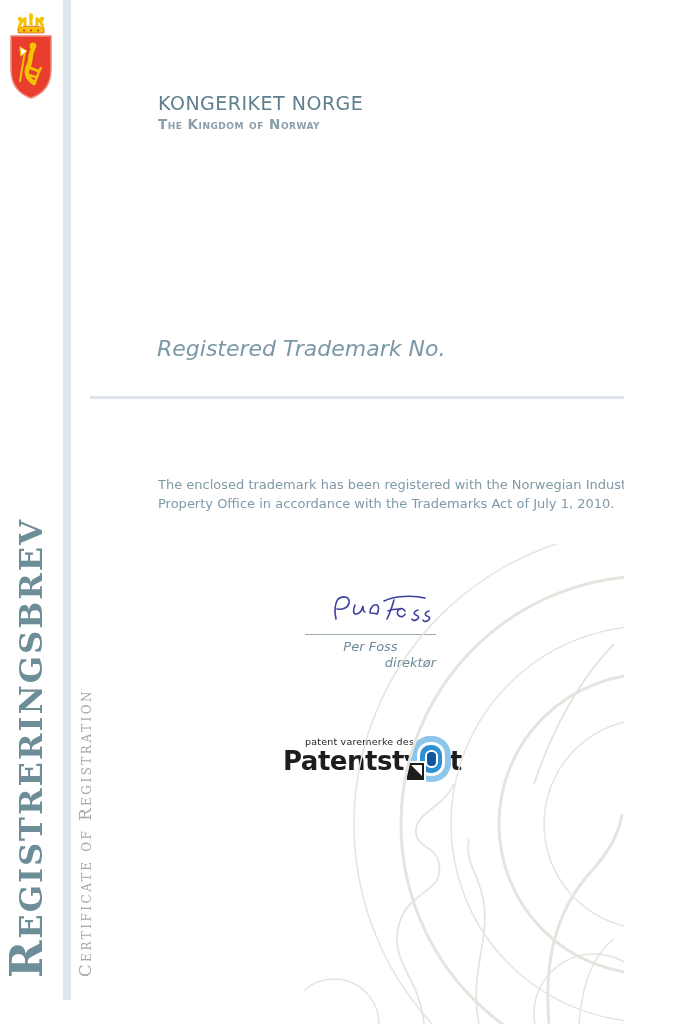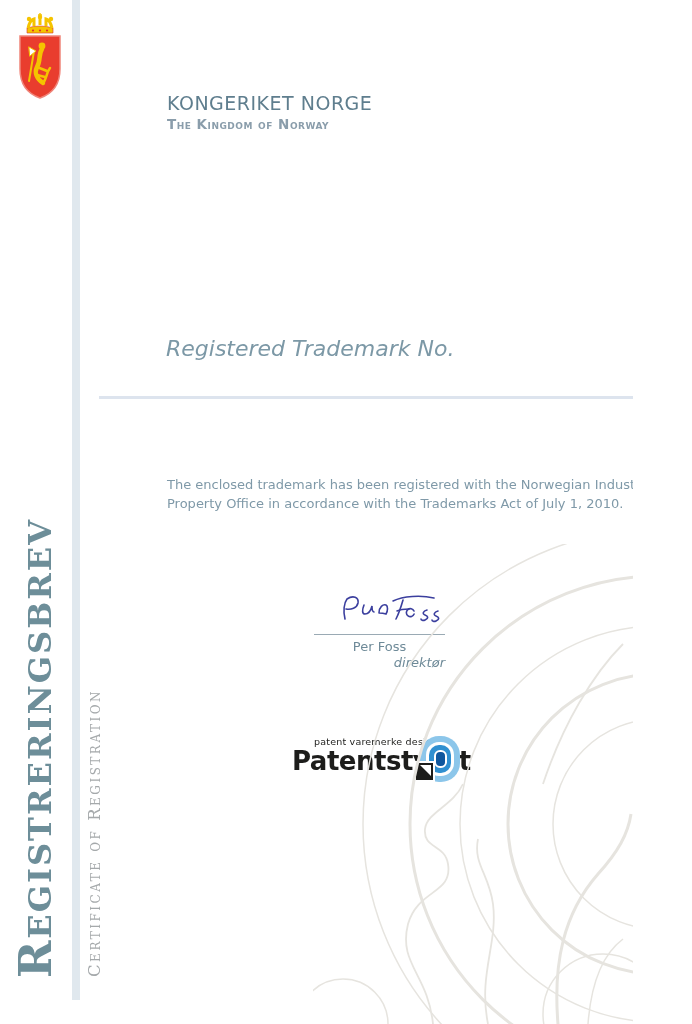"KONGERIKET NORGE" .page { margin-left: 9px -> none }
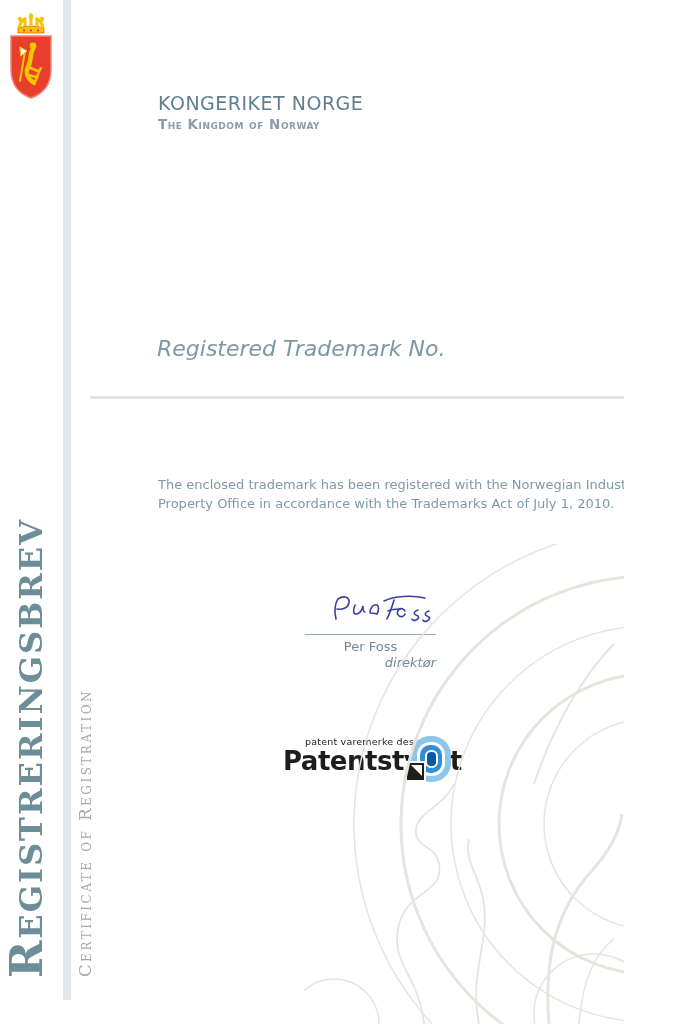"Per Foss" .sig-name { font-style: none -> italic }
